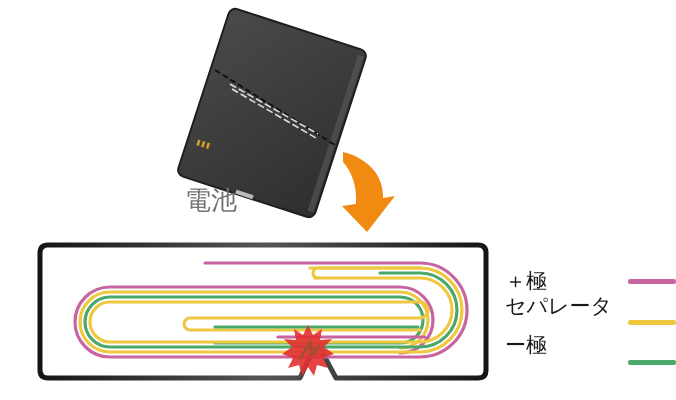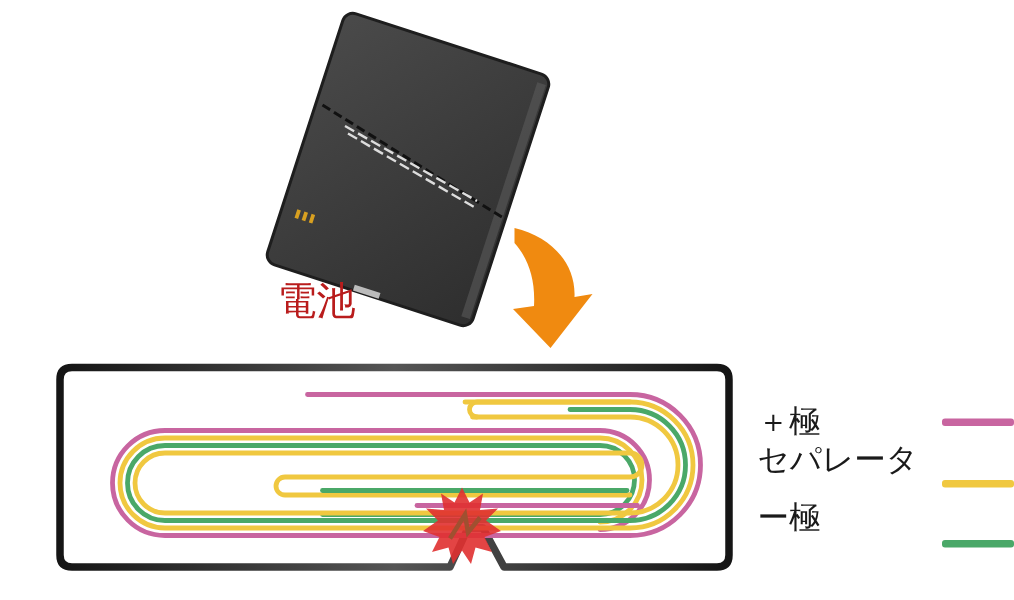"電池" .lbl { color: #b91c1c -> #737373 }
